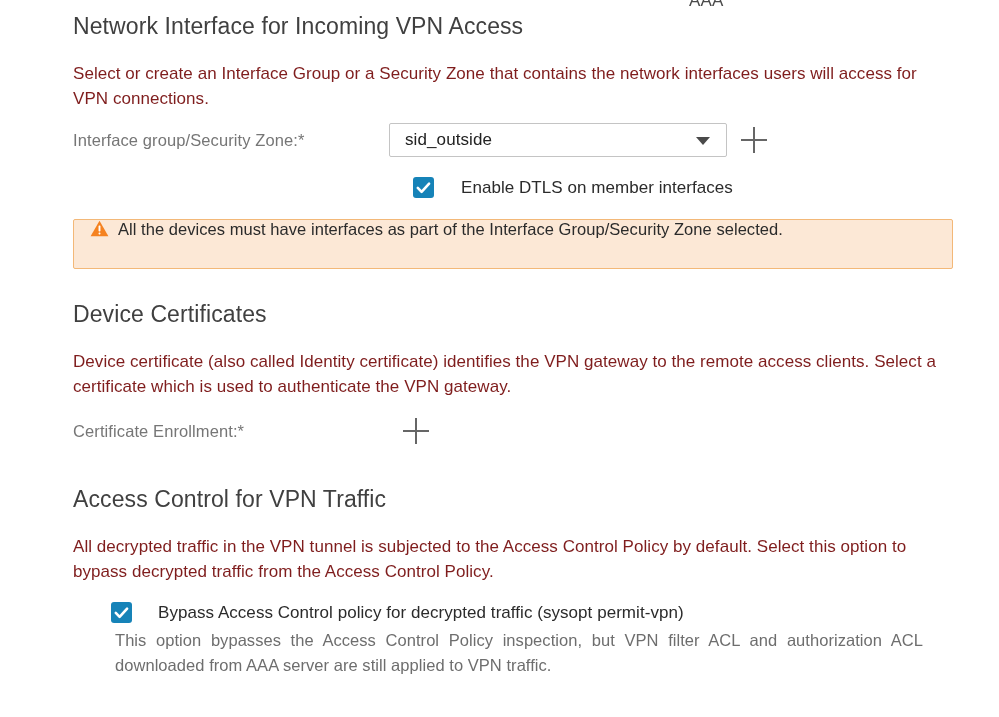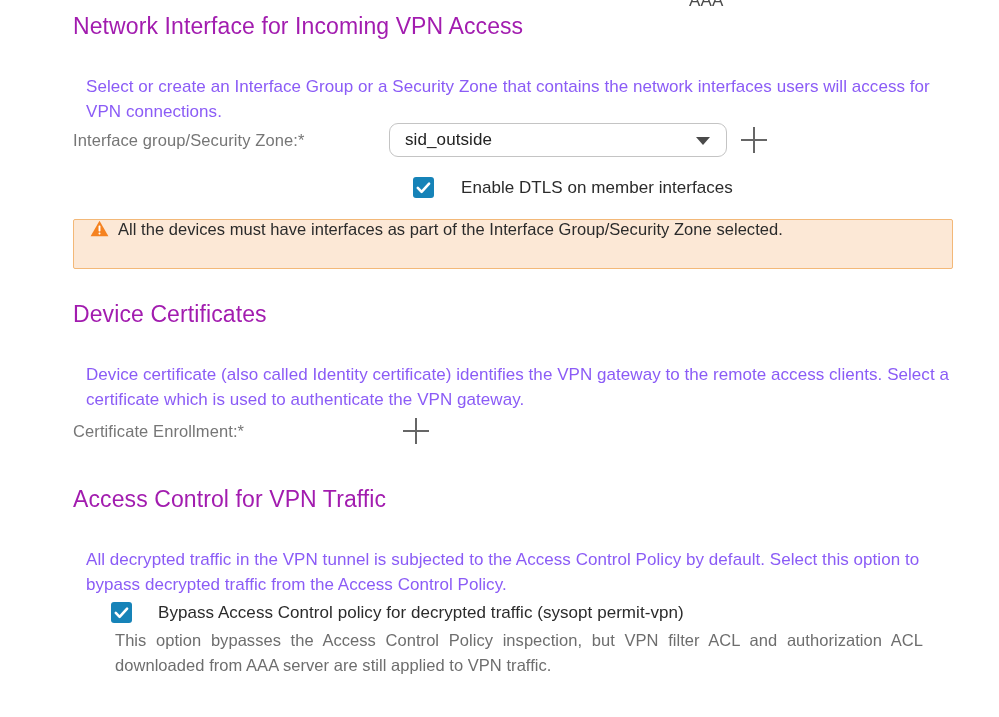"Network Interface for Incoming VPN" h2.section-heading { color: #a21caf -> #404040 }
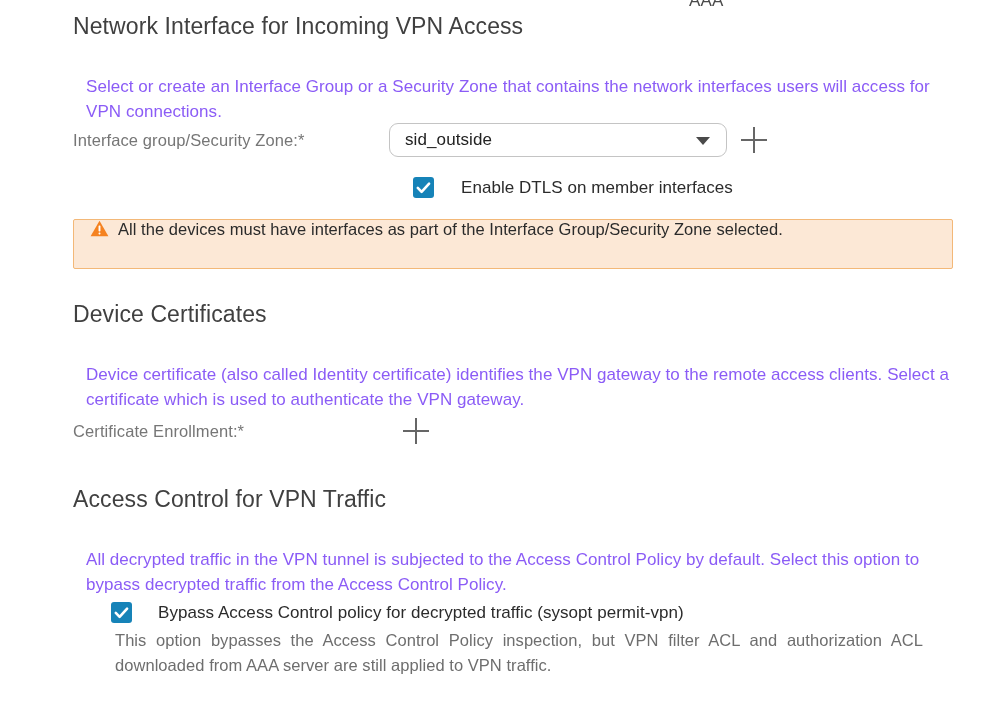"Select or create an Interface" p.section-desc { color: #8b5cf6 -> #7f1d1d; margin: 13px -> 0 }
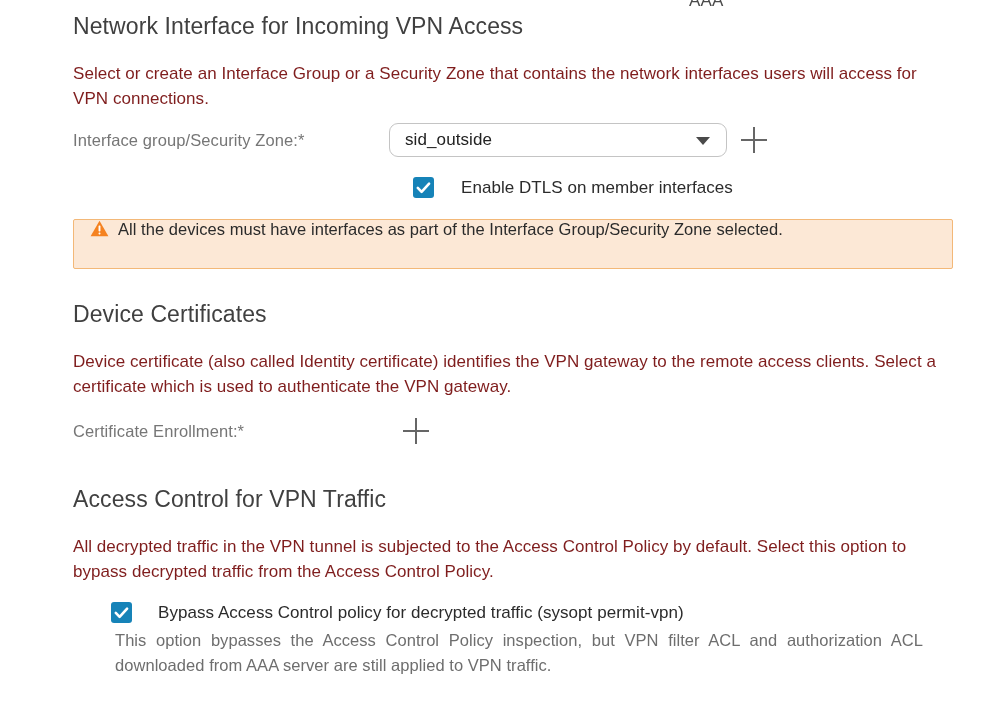"sid_outside" .select-wrap { border-radius: 9px -> 2px }
